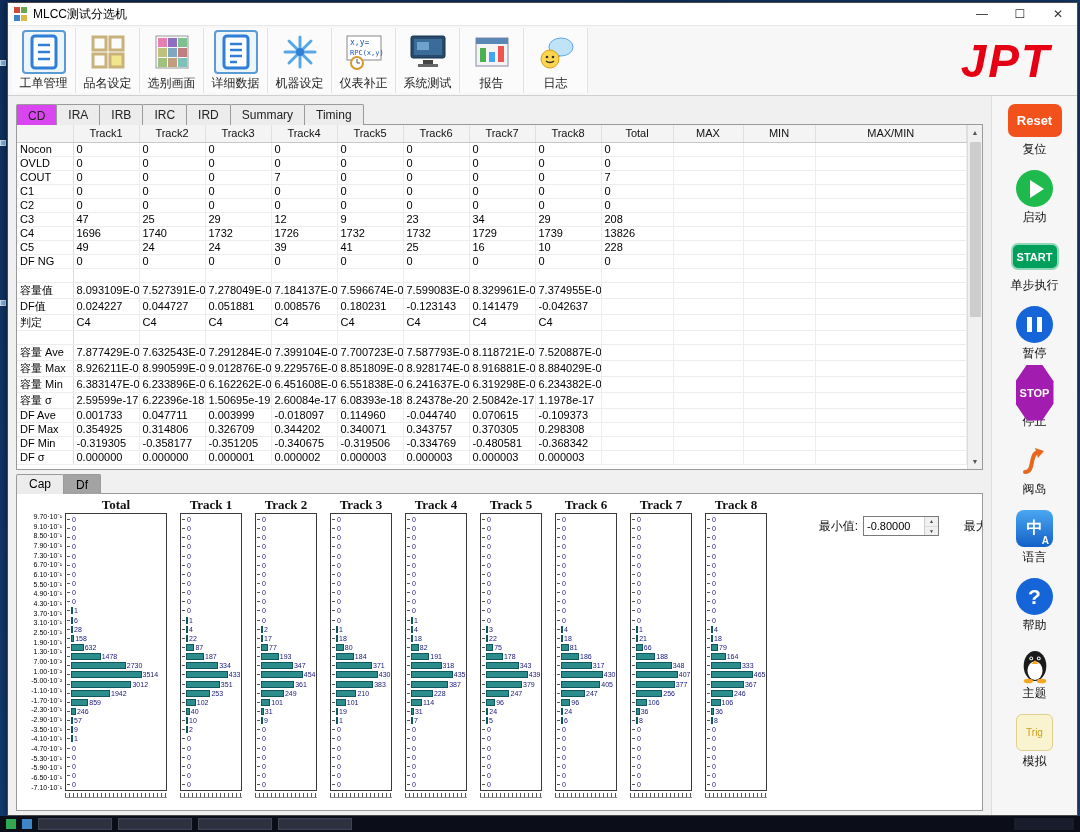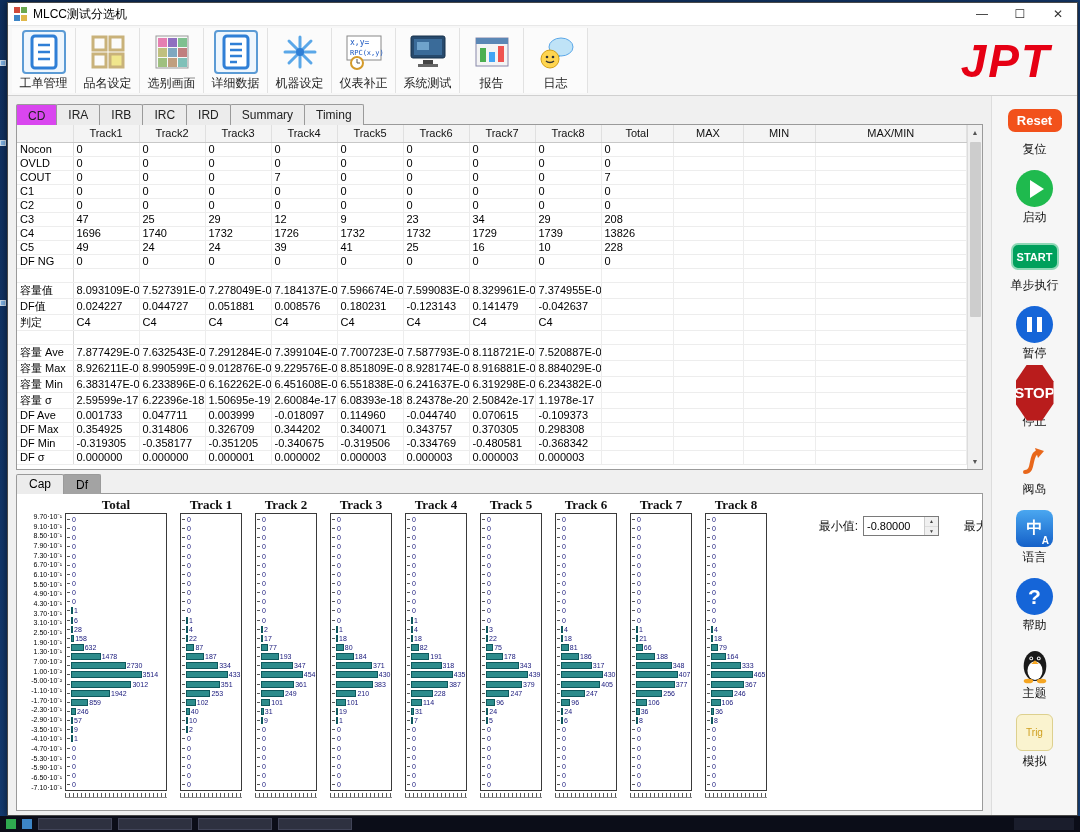"Reset" .badge-reset { height: 23px -> 33px }
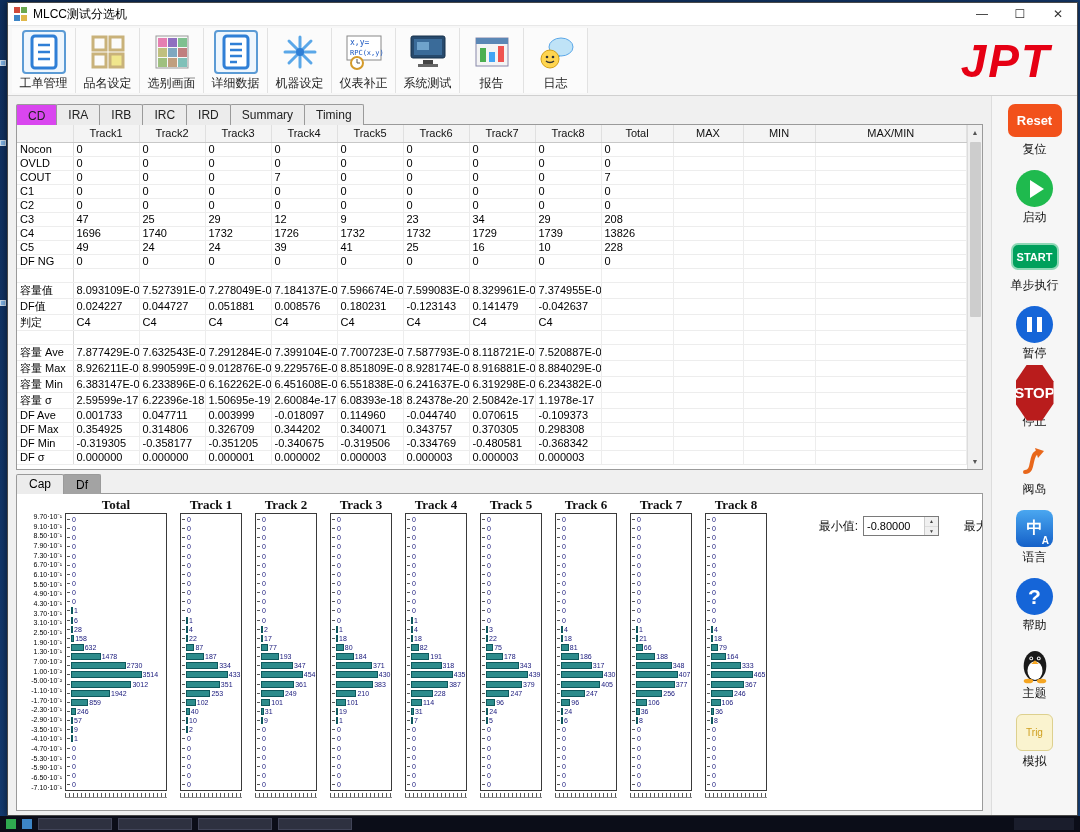"STOP" .octa { background: #b91c1c -> #a21caf; font-size: 15px -> 11px }
